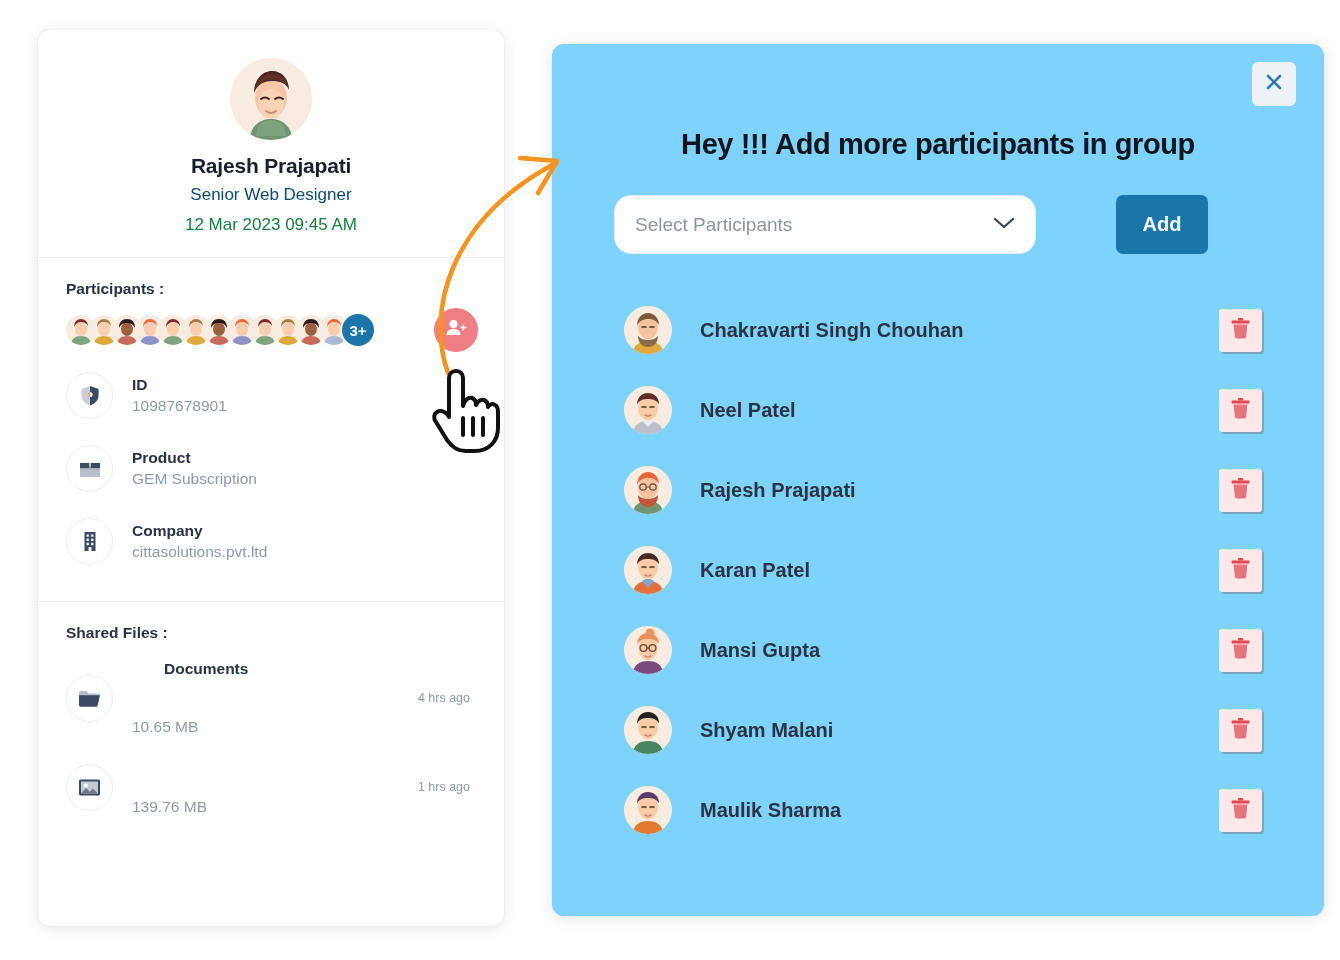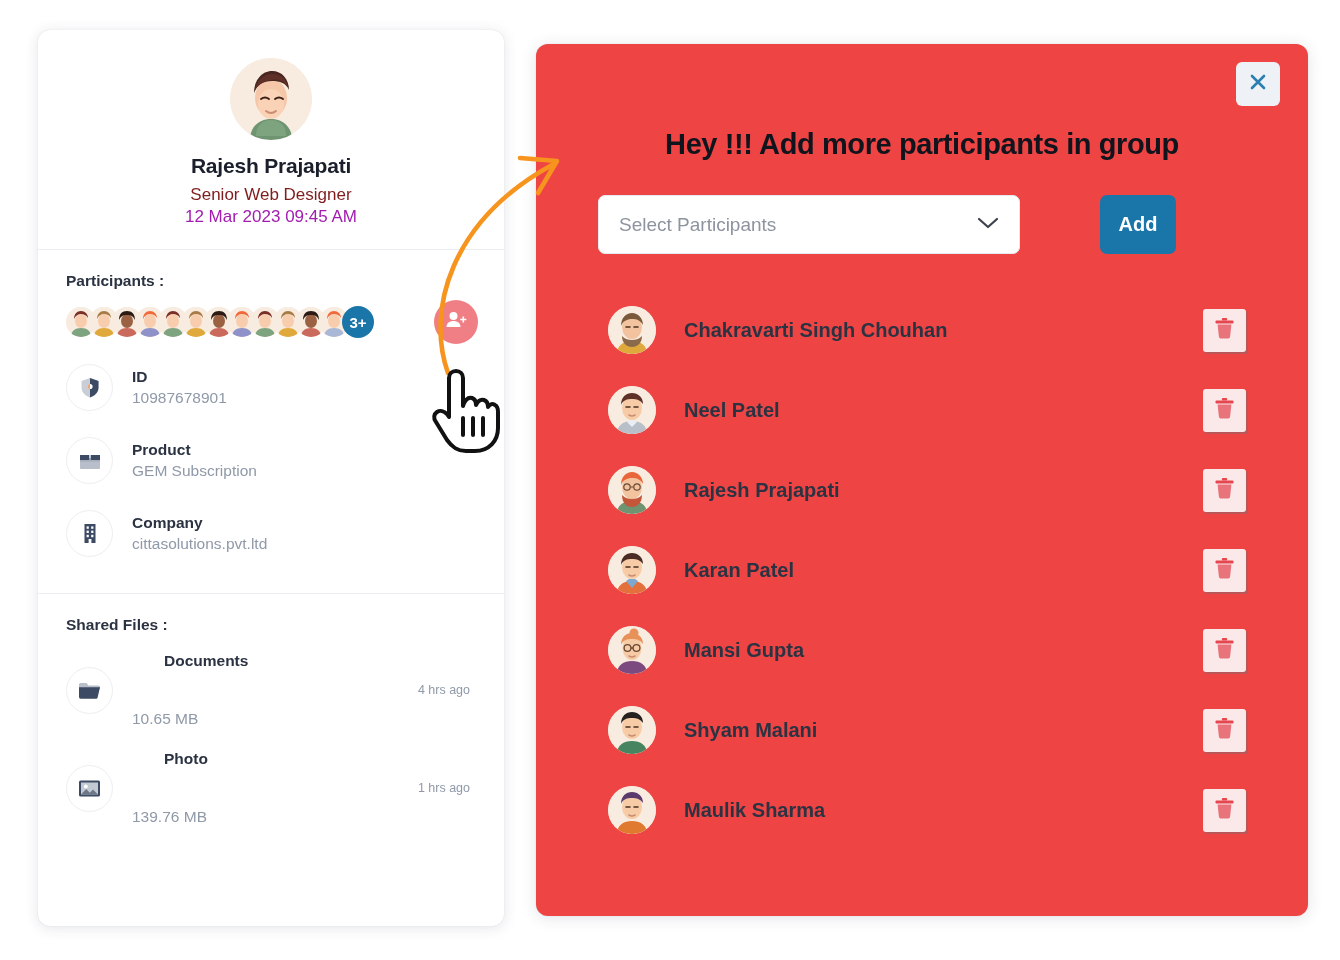"Hey !!! Add more participants" .modal { background: #ef4444 -> #7dd3fc; left: 536px -> 552px }
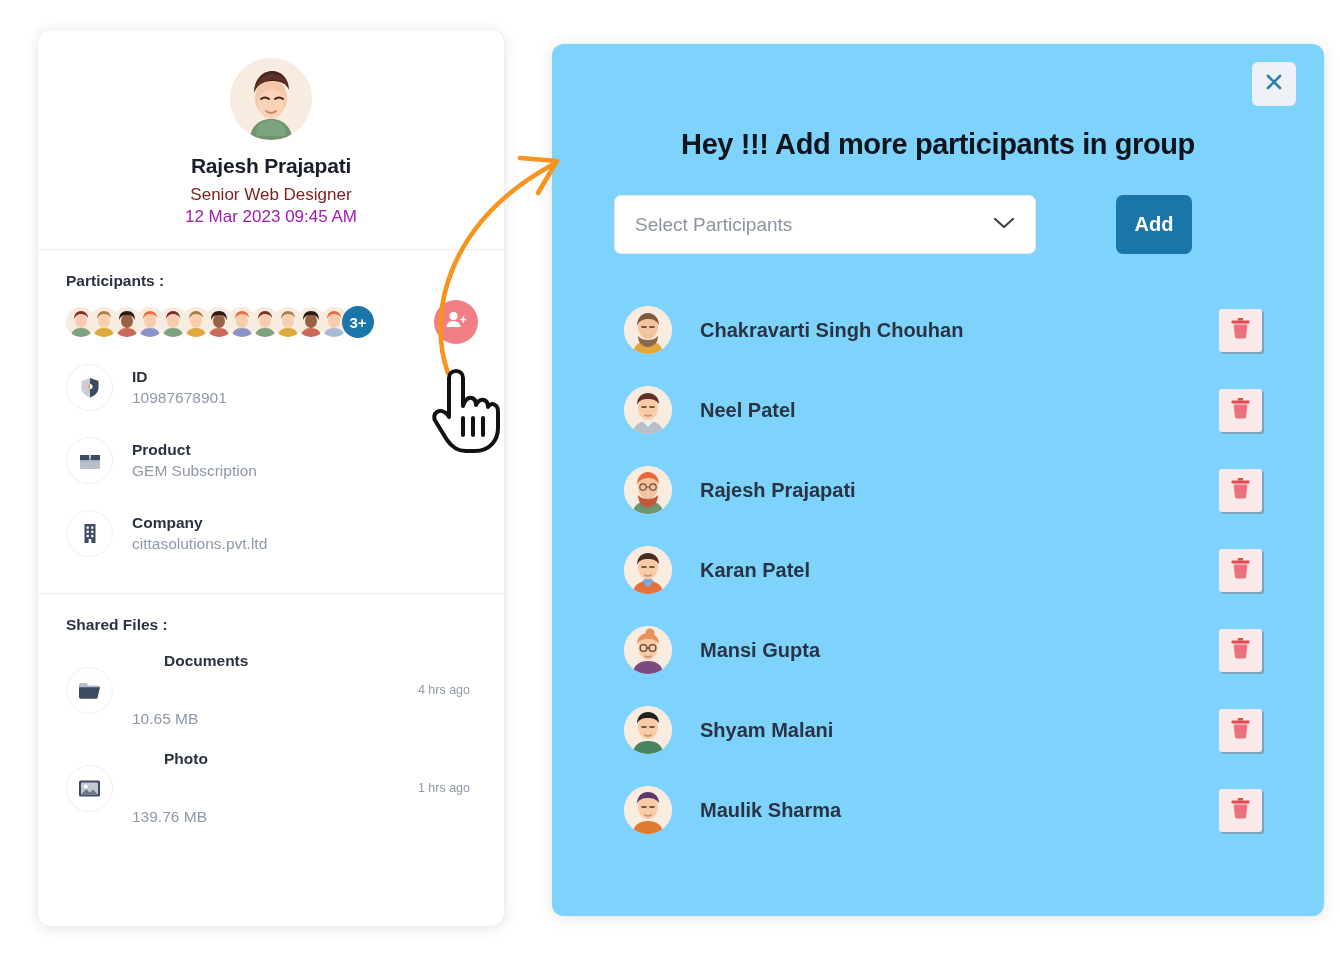"Senior Web Designer" .profile-role { color: #7f1d1d -> #0c4a6e; margin-bottom: 2px -> 10px }
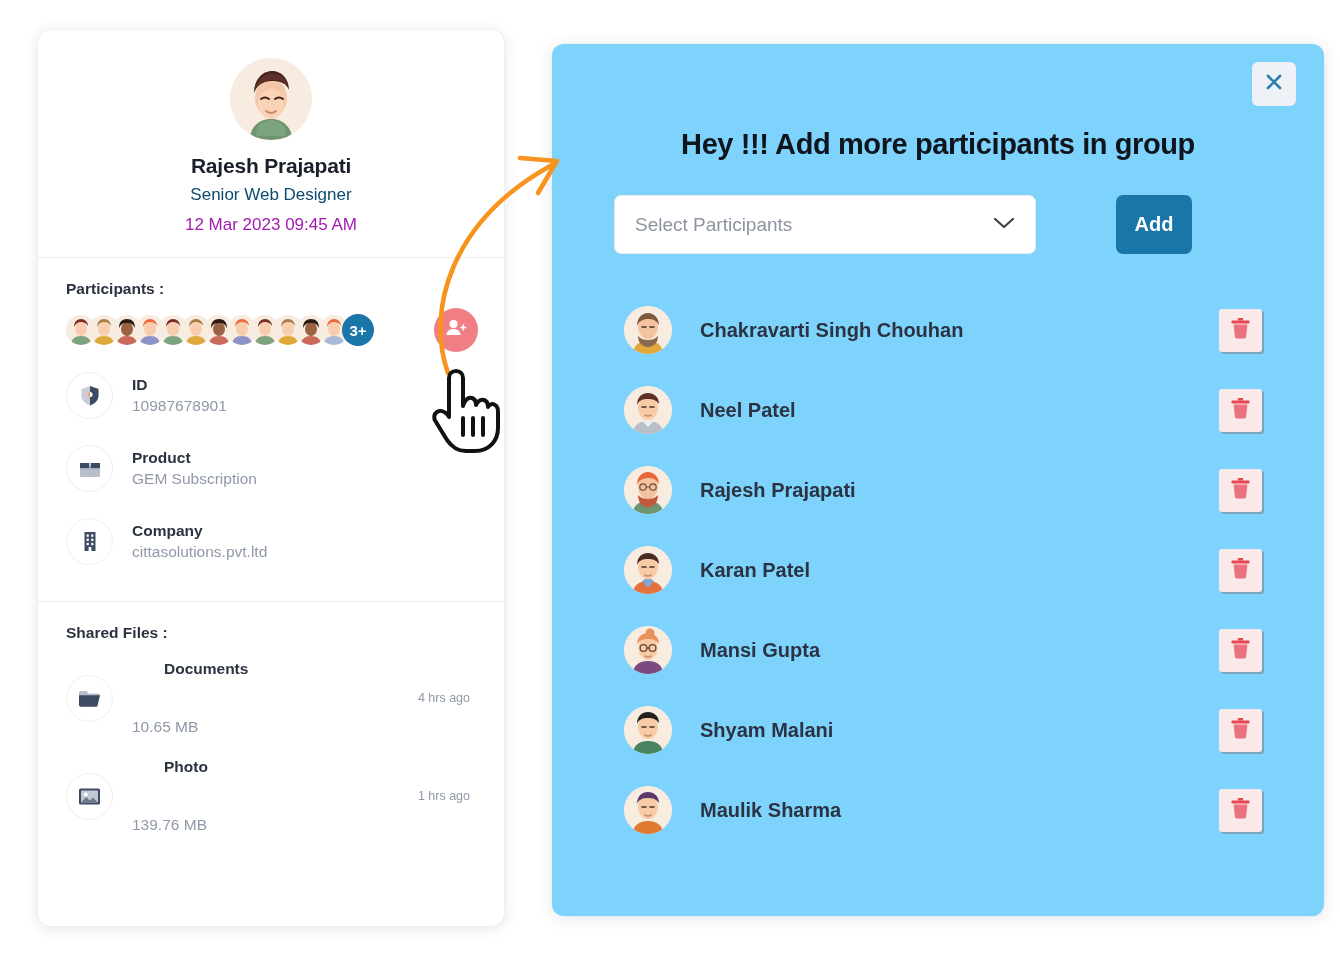"12 Mar 2023 09:45 AM" .profile-date { color: #a21caf -> #15803d }
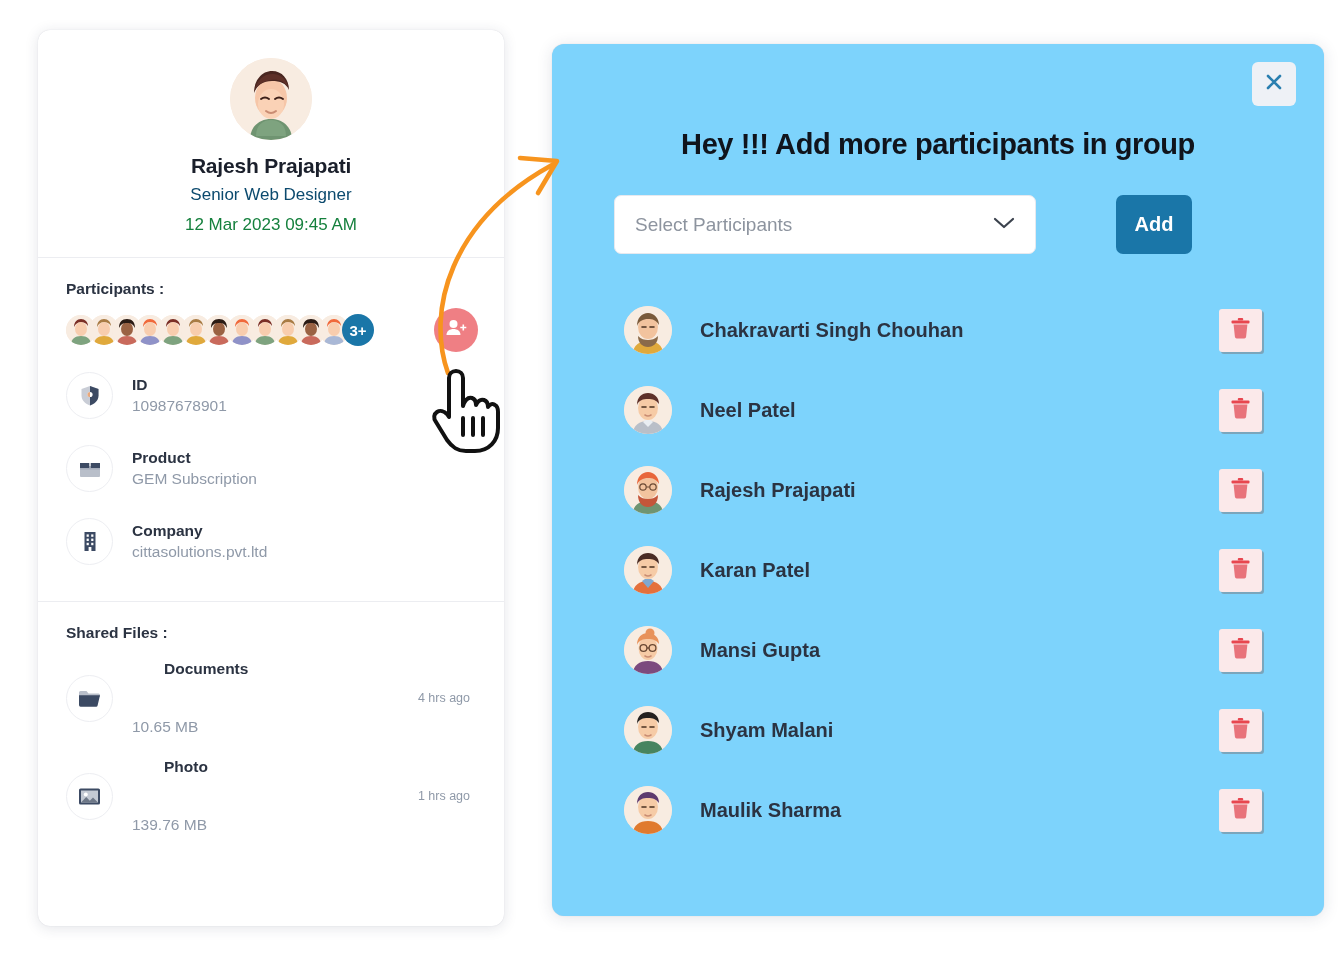"Select Participants" .select-box { border-radius: 7px -> 17px }
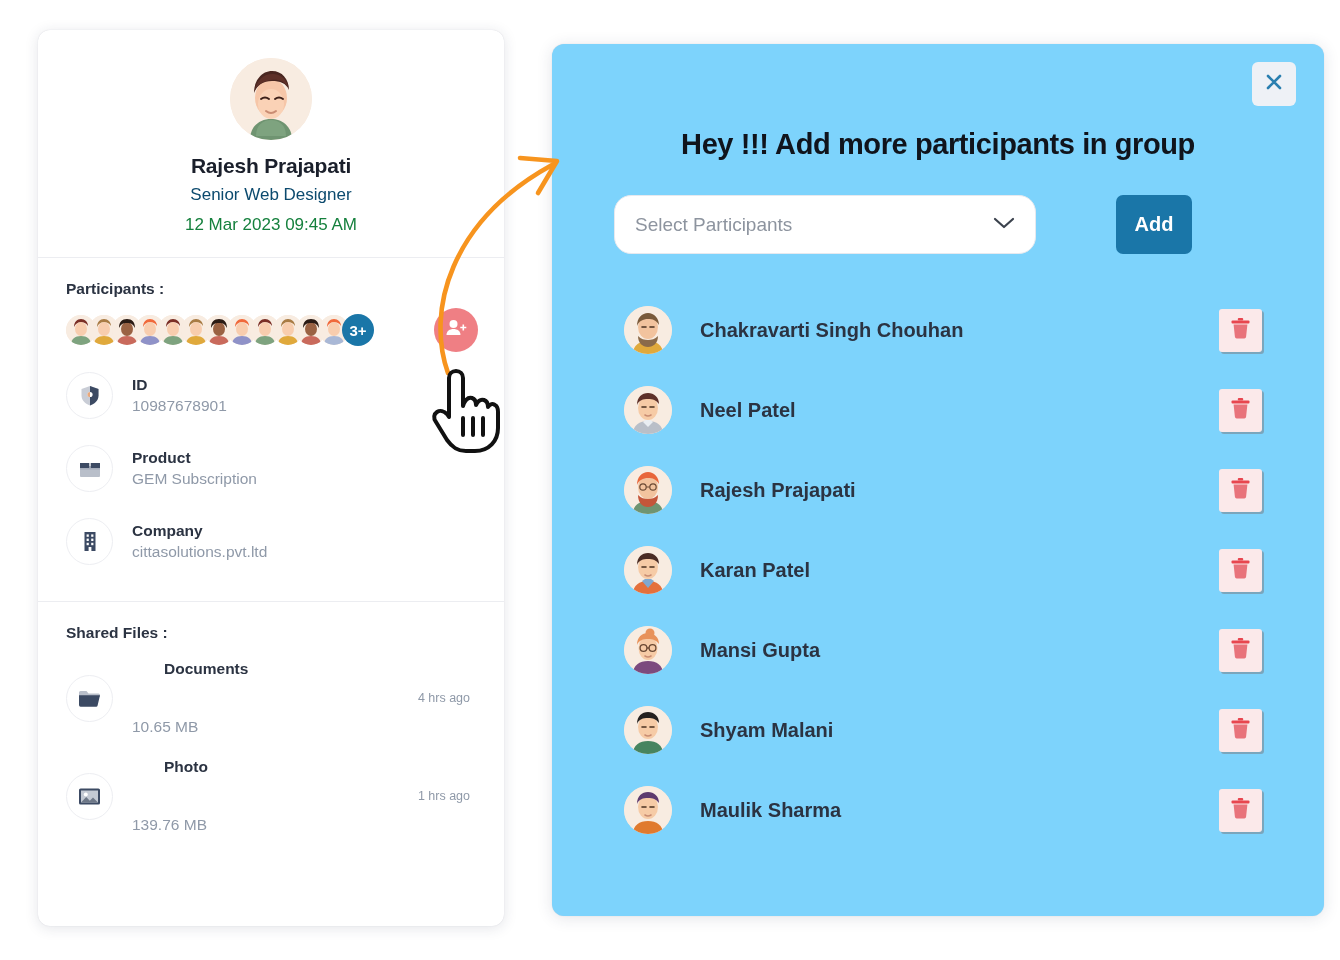"Add" .add-btn { width: 76px -> 92px }
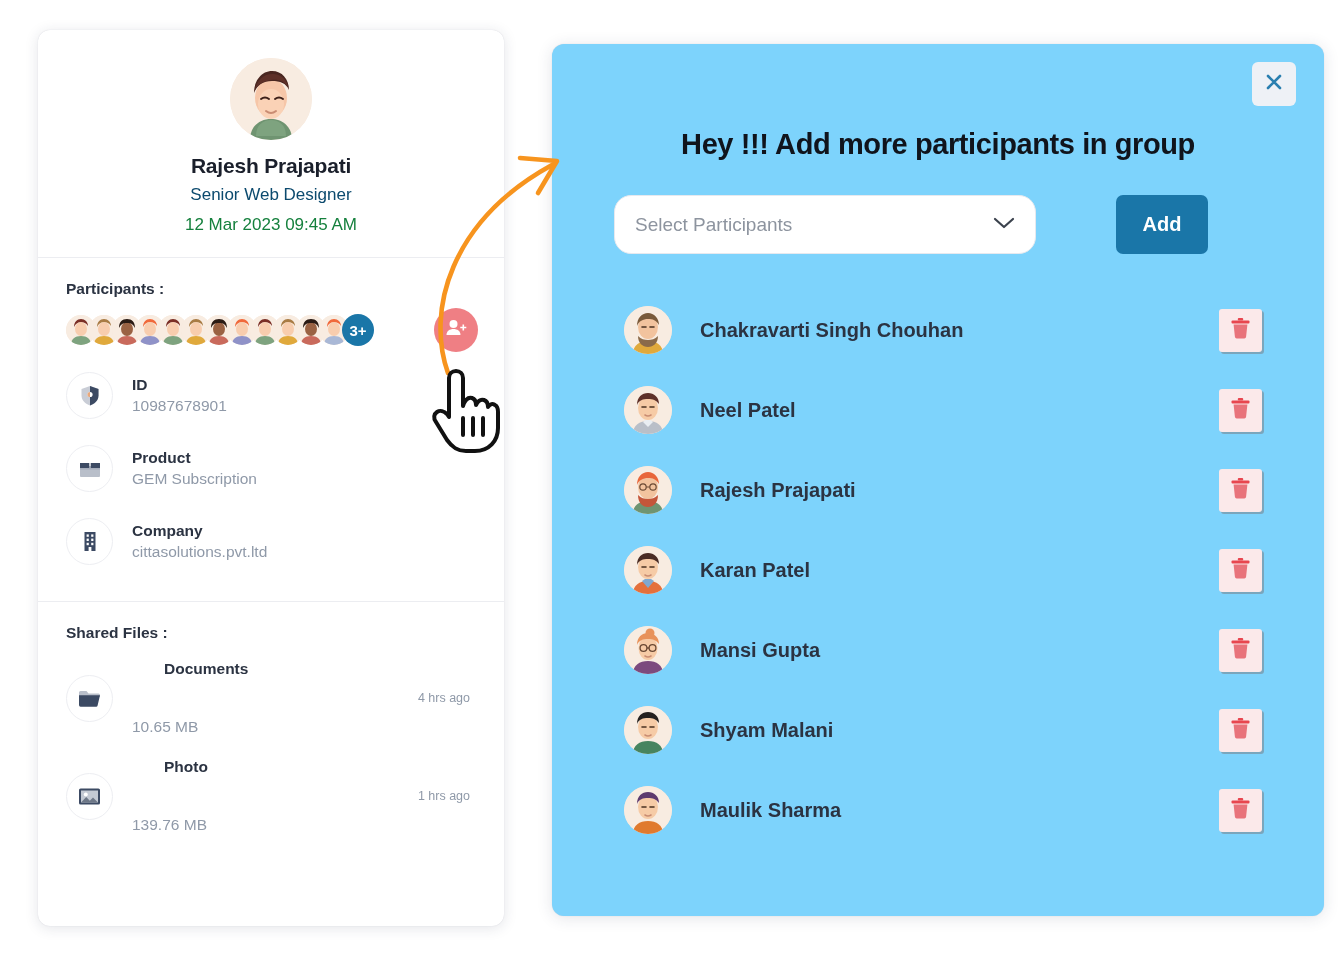"Photo" div.file-name { html: <div>Photo</div> -> none }
